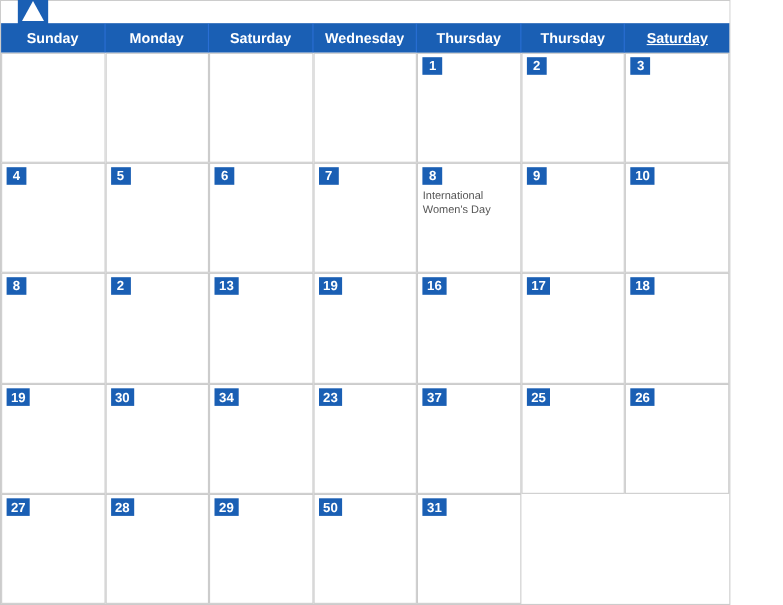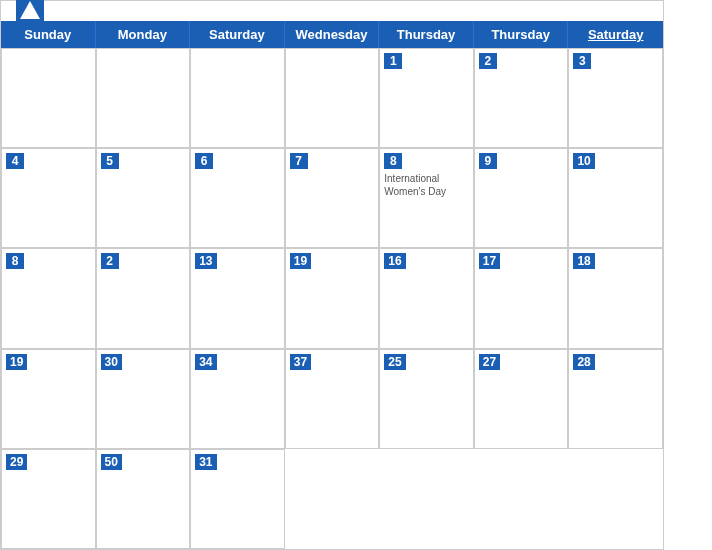"23" div.cal-cell { html: none -> <div><span>23</span></div> }
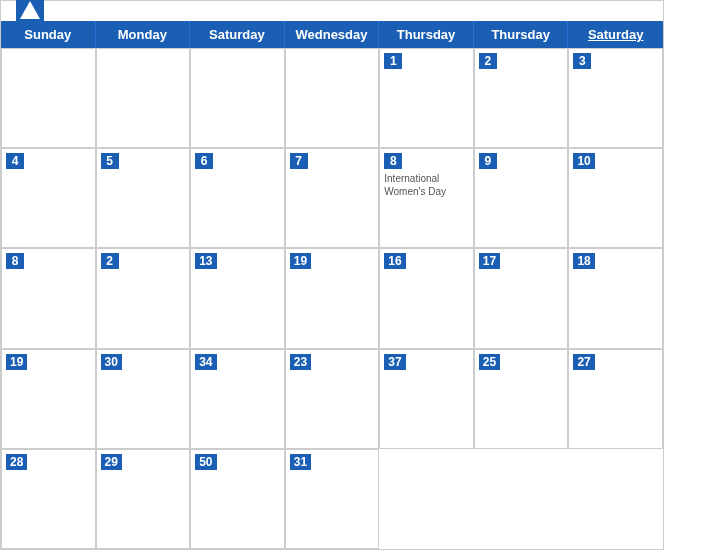"26" div.cal-cell { html: none -> <div><span>26</span></div> }
